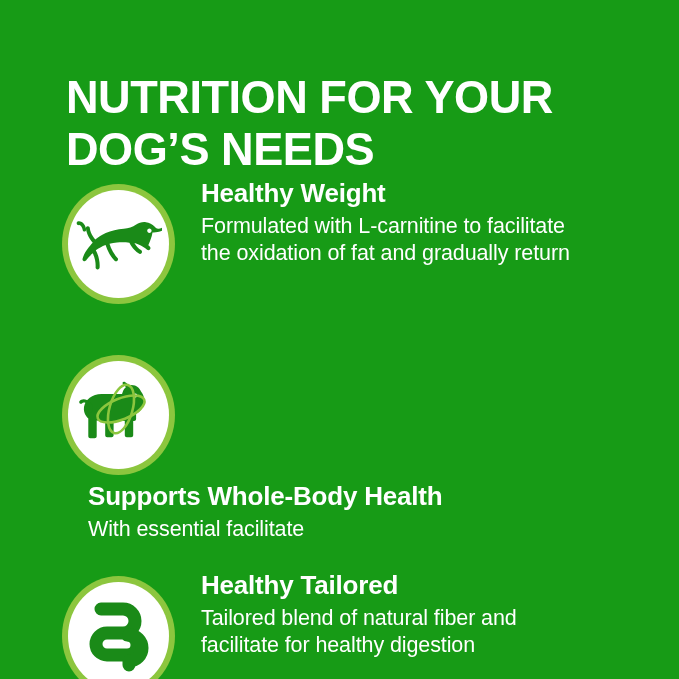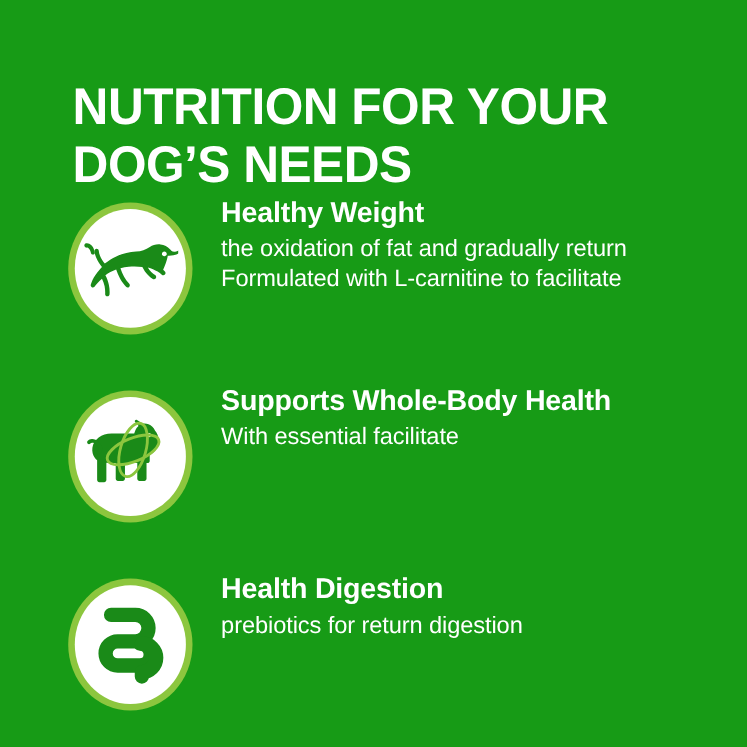"the oxidation of fat and" span.dline { order: before "Formulated with L-carnitine to" -> after "Formulated with L-carnitine to" }
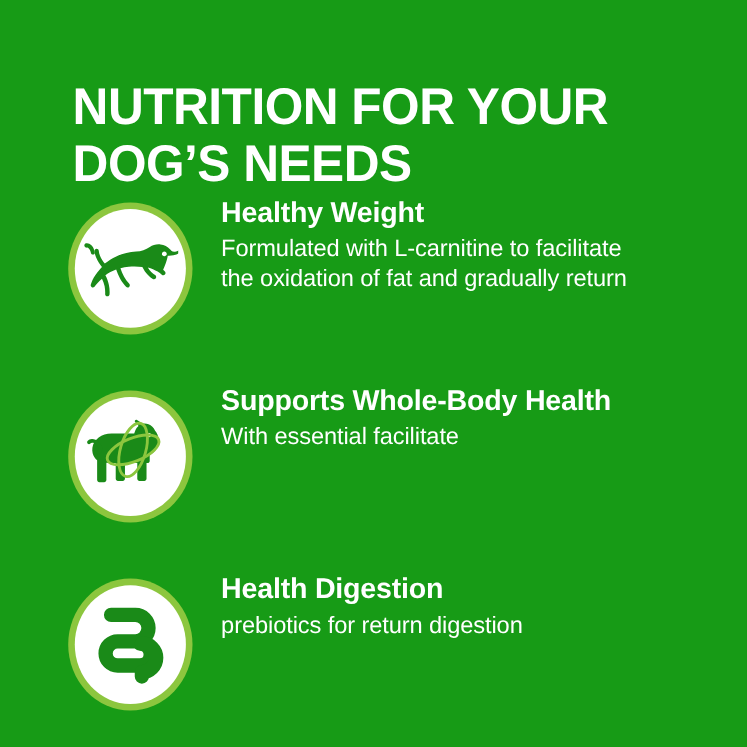"Supports Whole-Body Health" .feature-row.row-2 { flex-direction: none -> column }
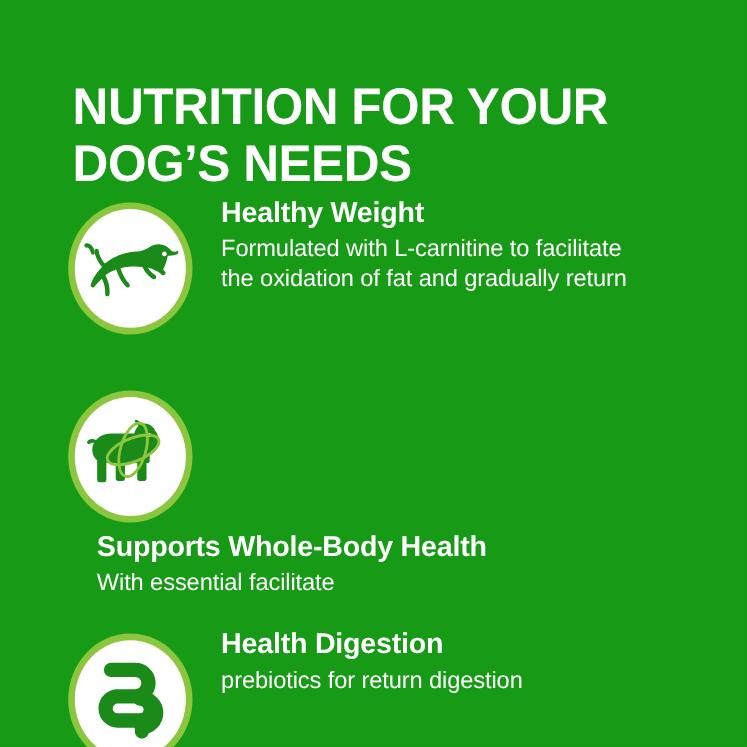"Health Digestion" p.feature-title { text: Health Digestion -> Healthy Tailored }
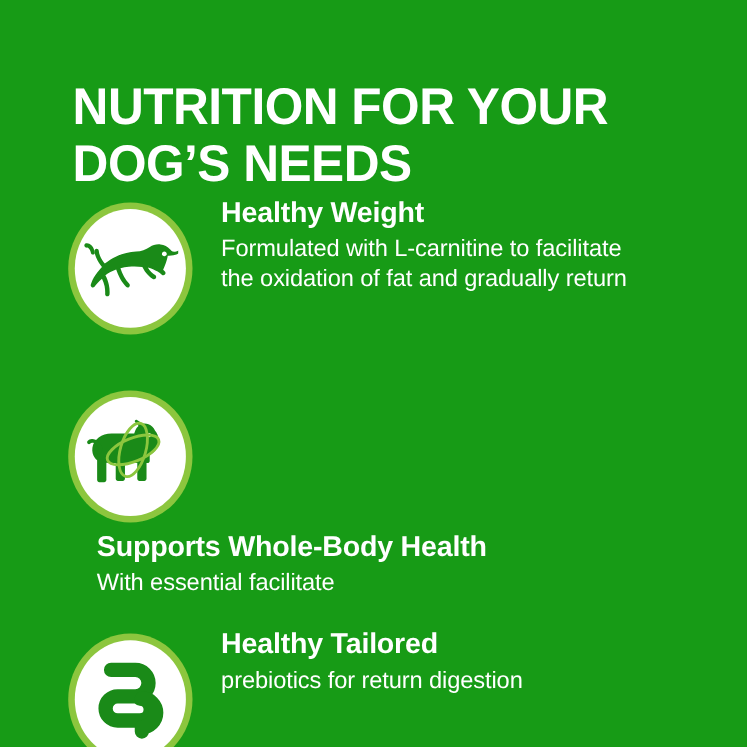"Tailored blend of natural fiber" span.dline { html: none -> <span>Tailored blend of natural fiber and</span> }
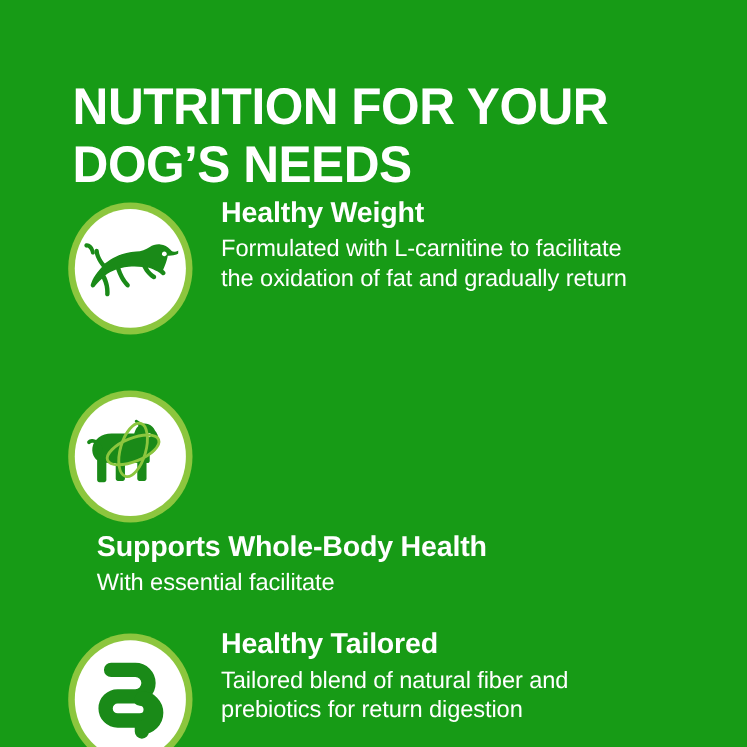"prebiotics for return digestion" span.dline { text: prebiotics for return -> facilitate for healthy }
